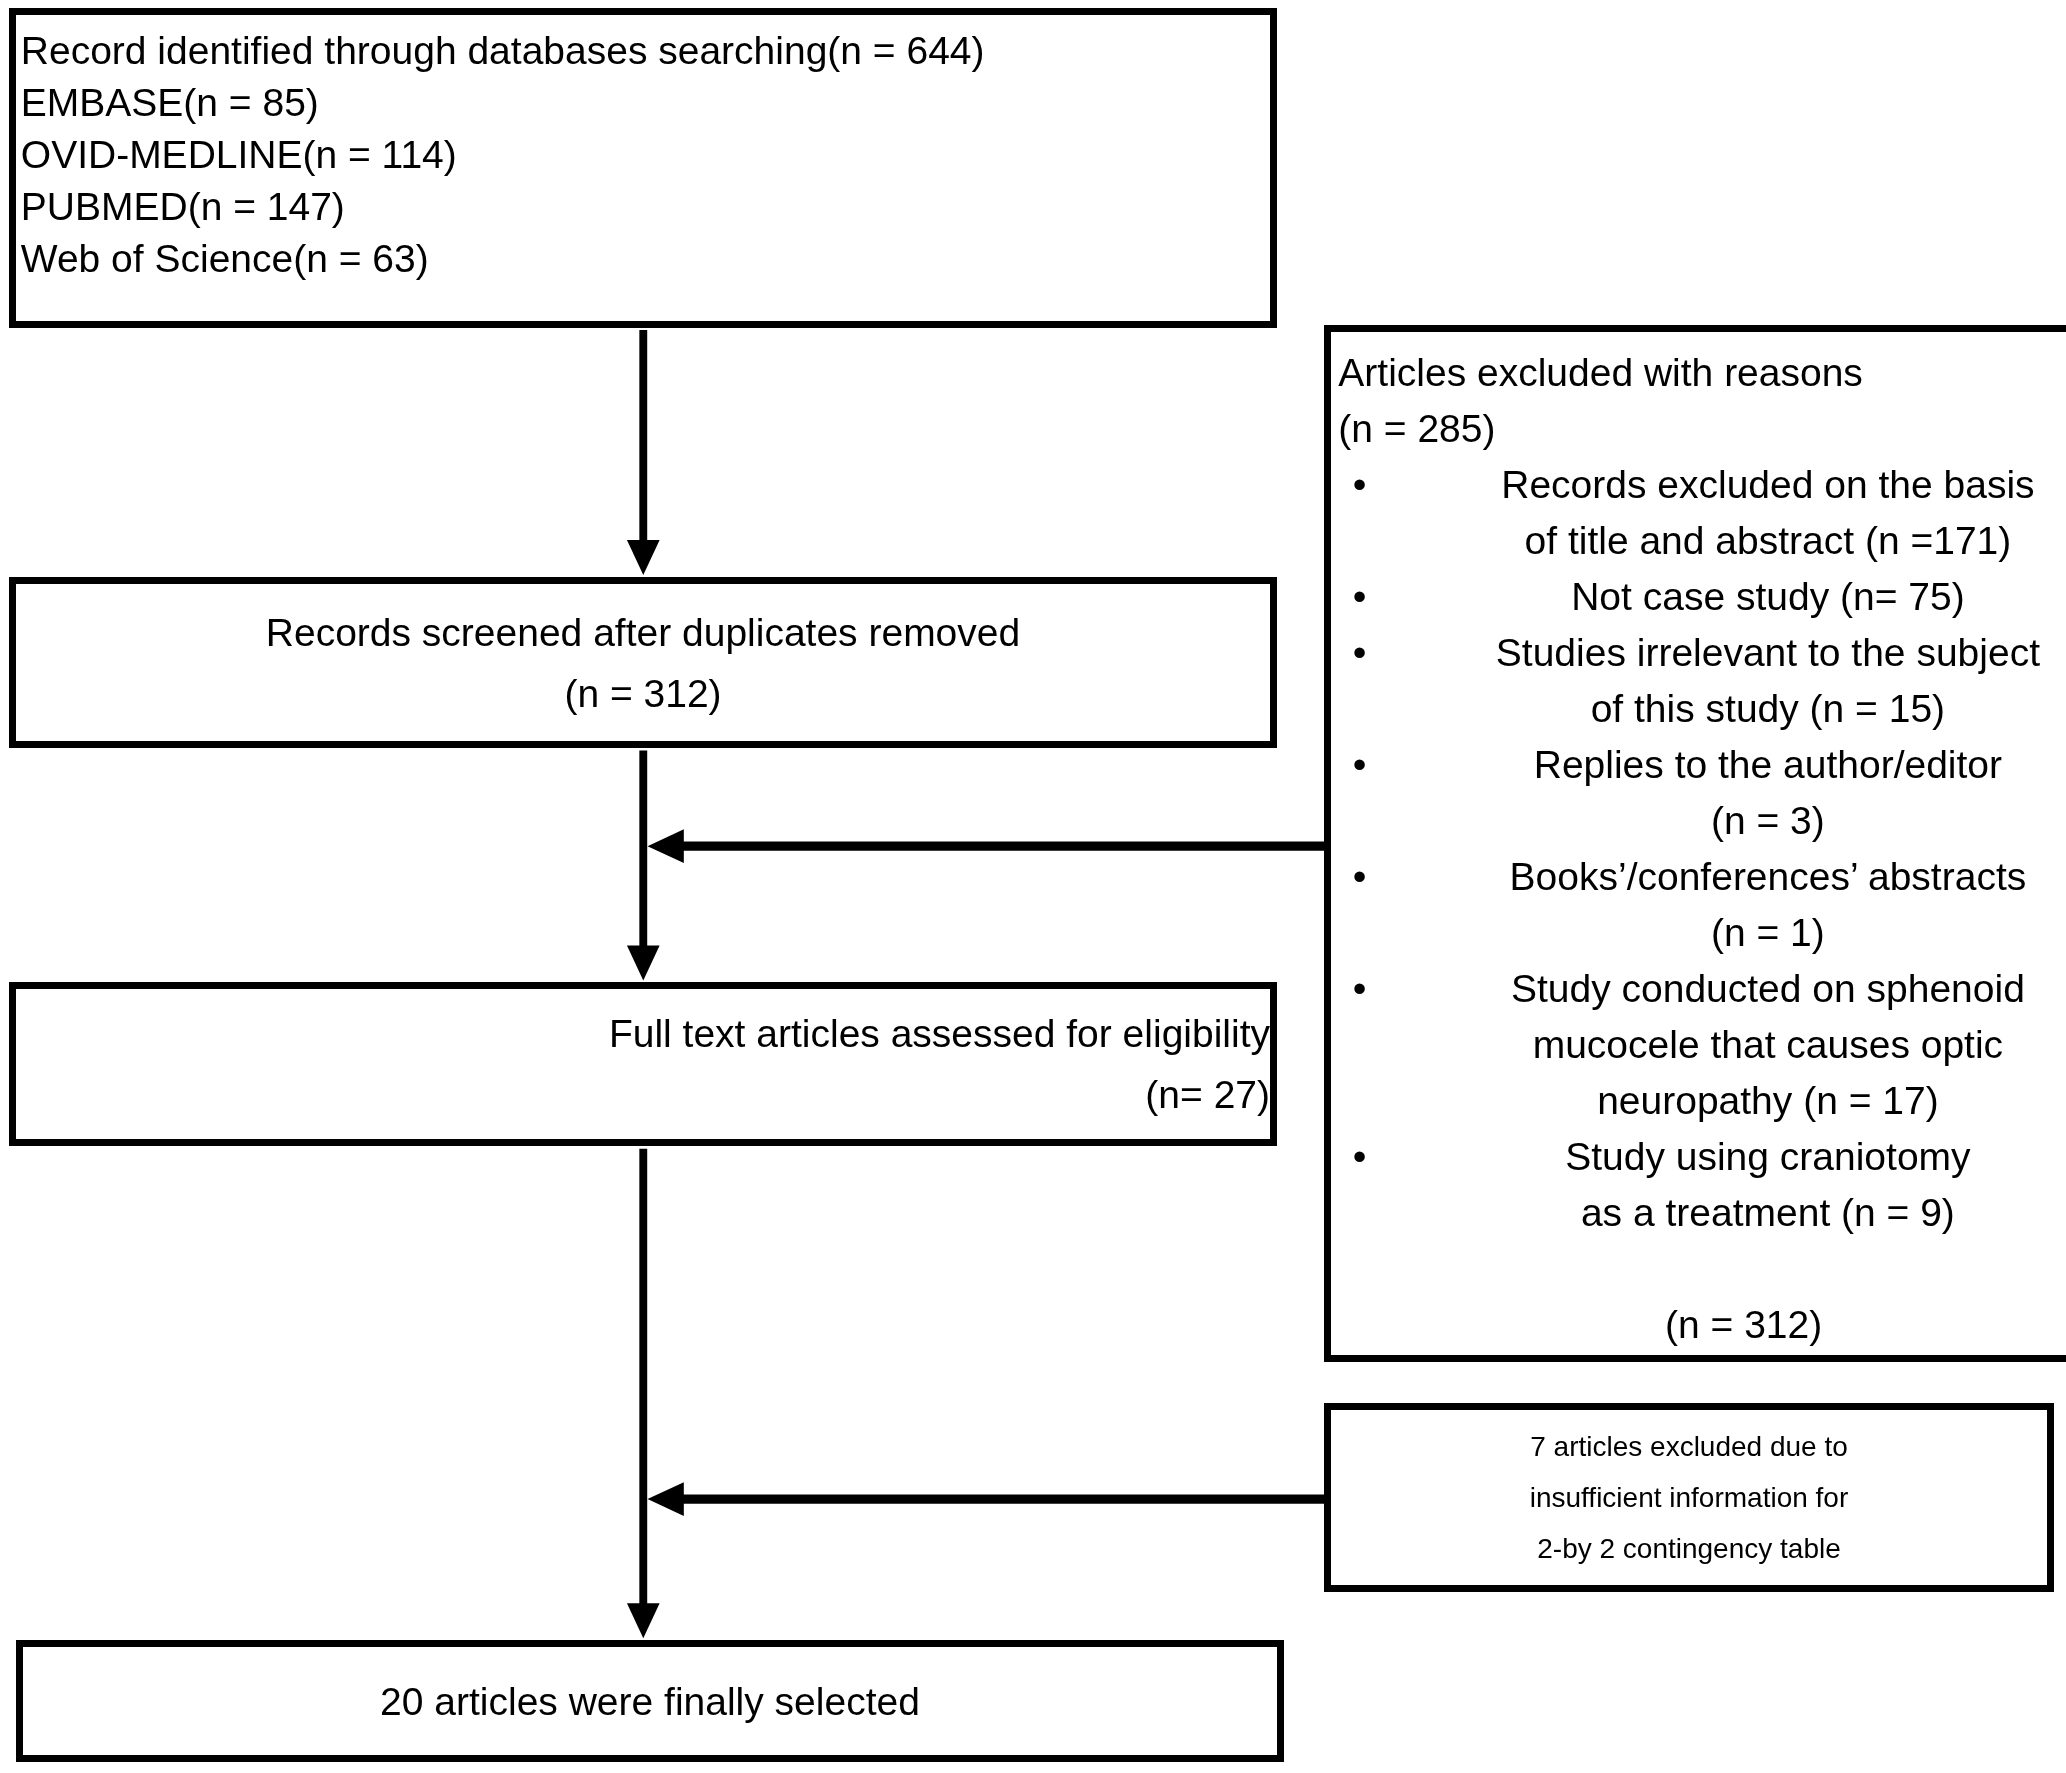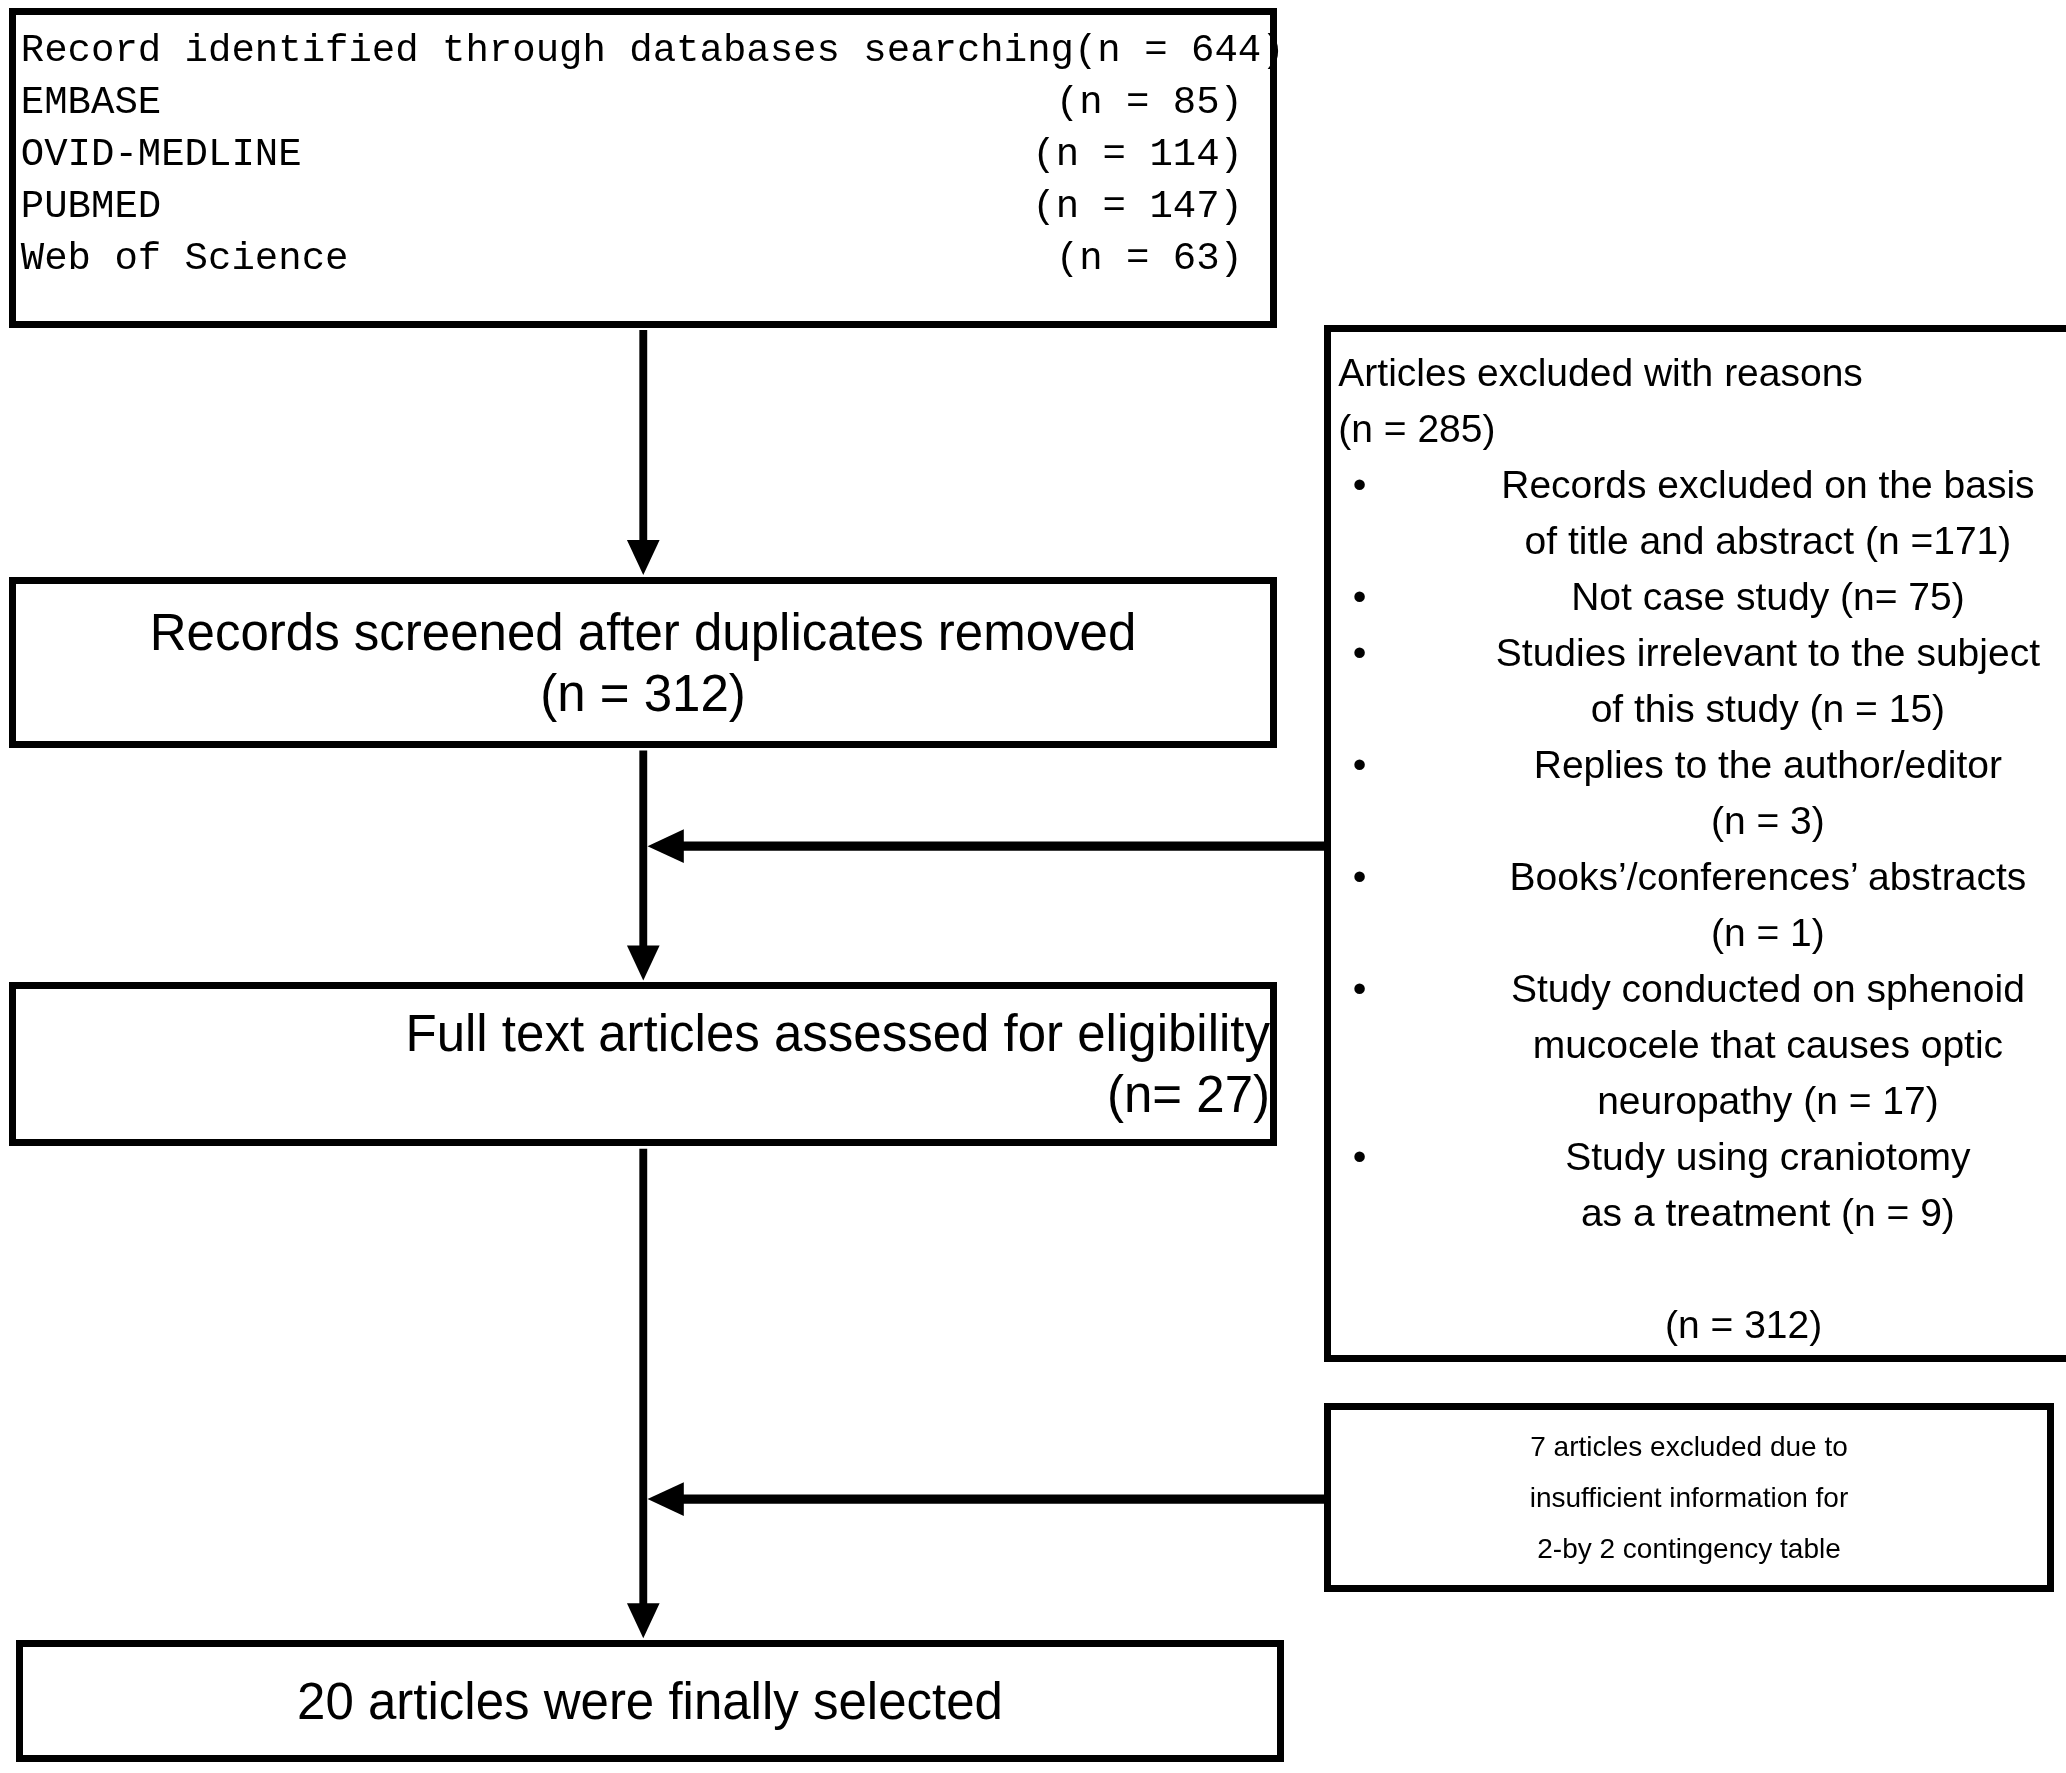"Record identified through databases" .id-row { font-family: Liberation Mono, monospace -> none; justify-content: space-between -> none }
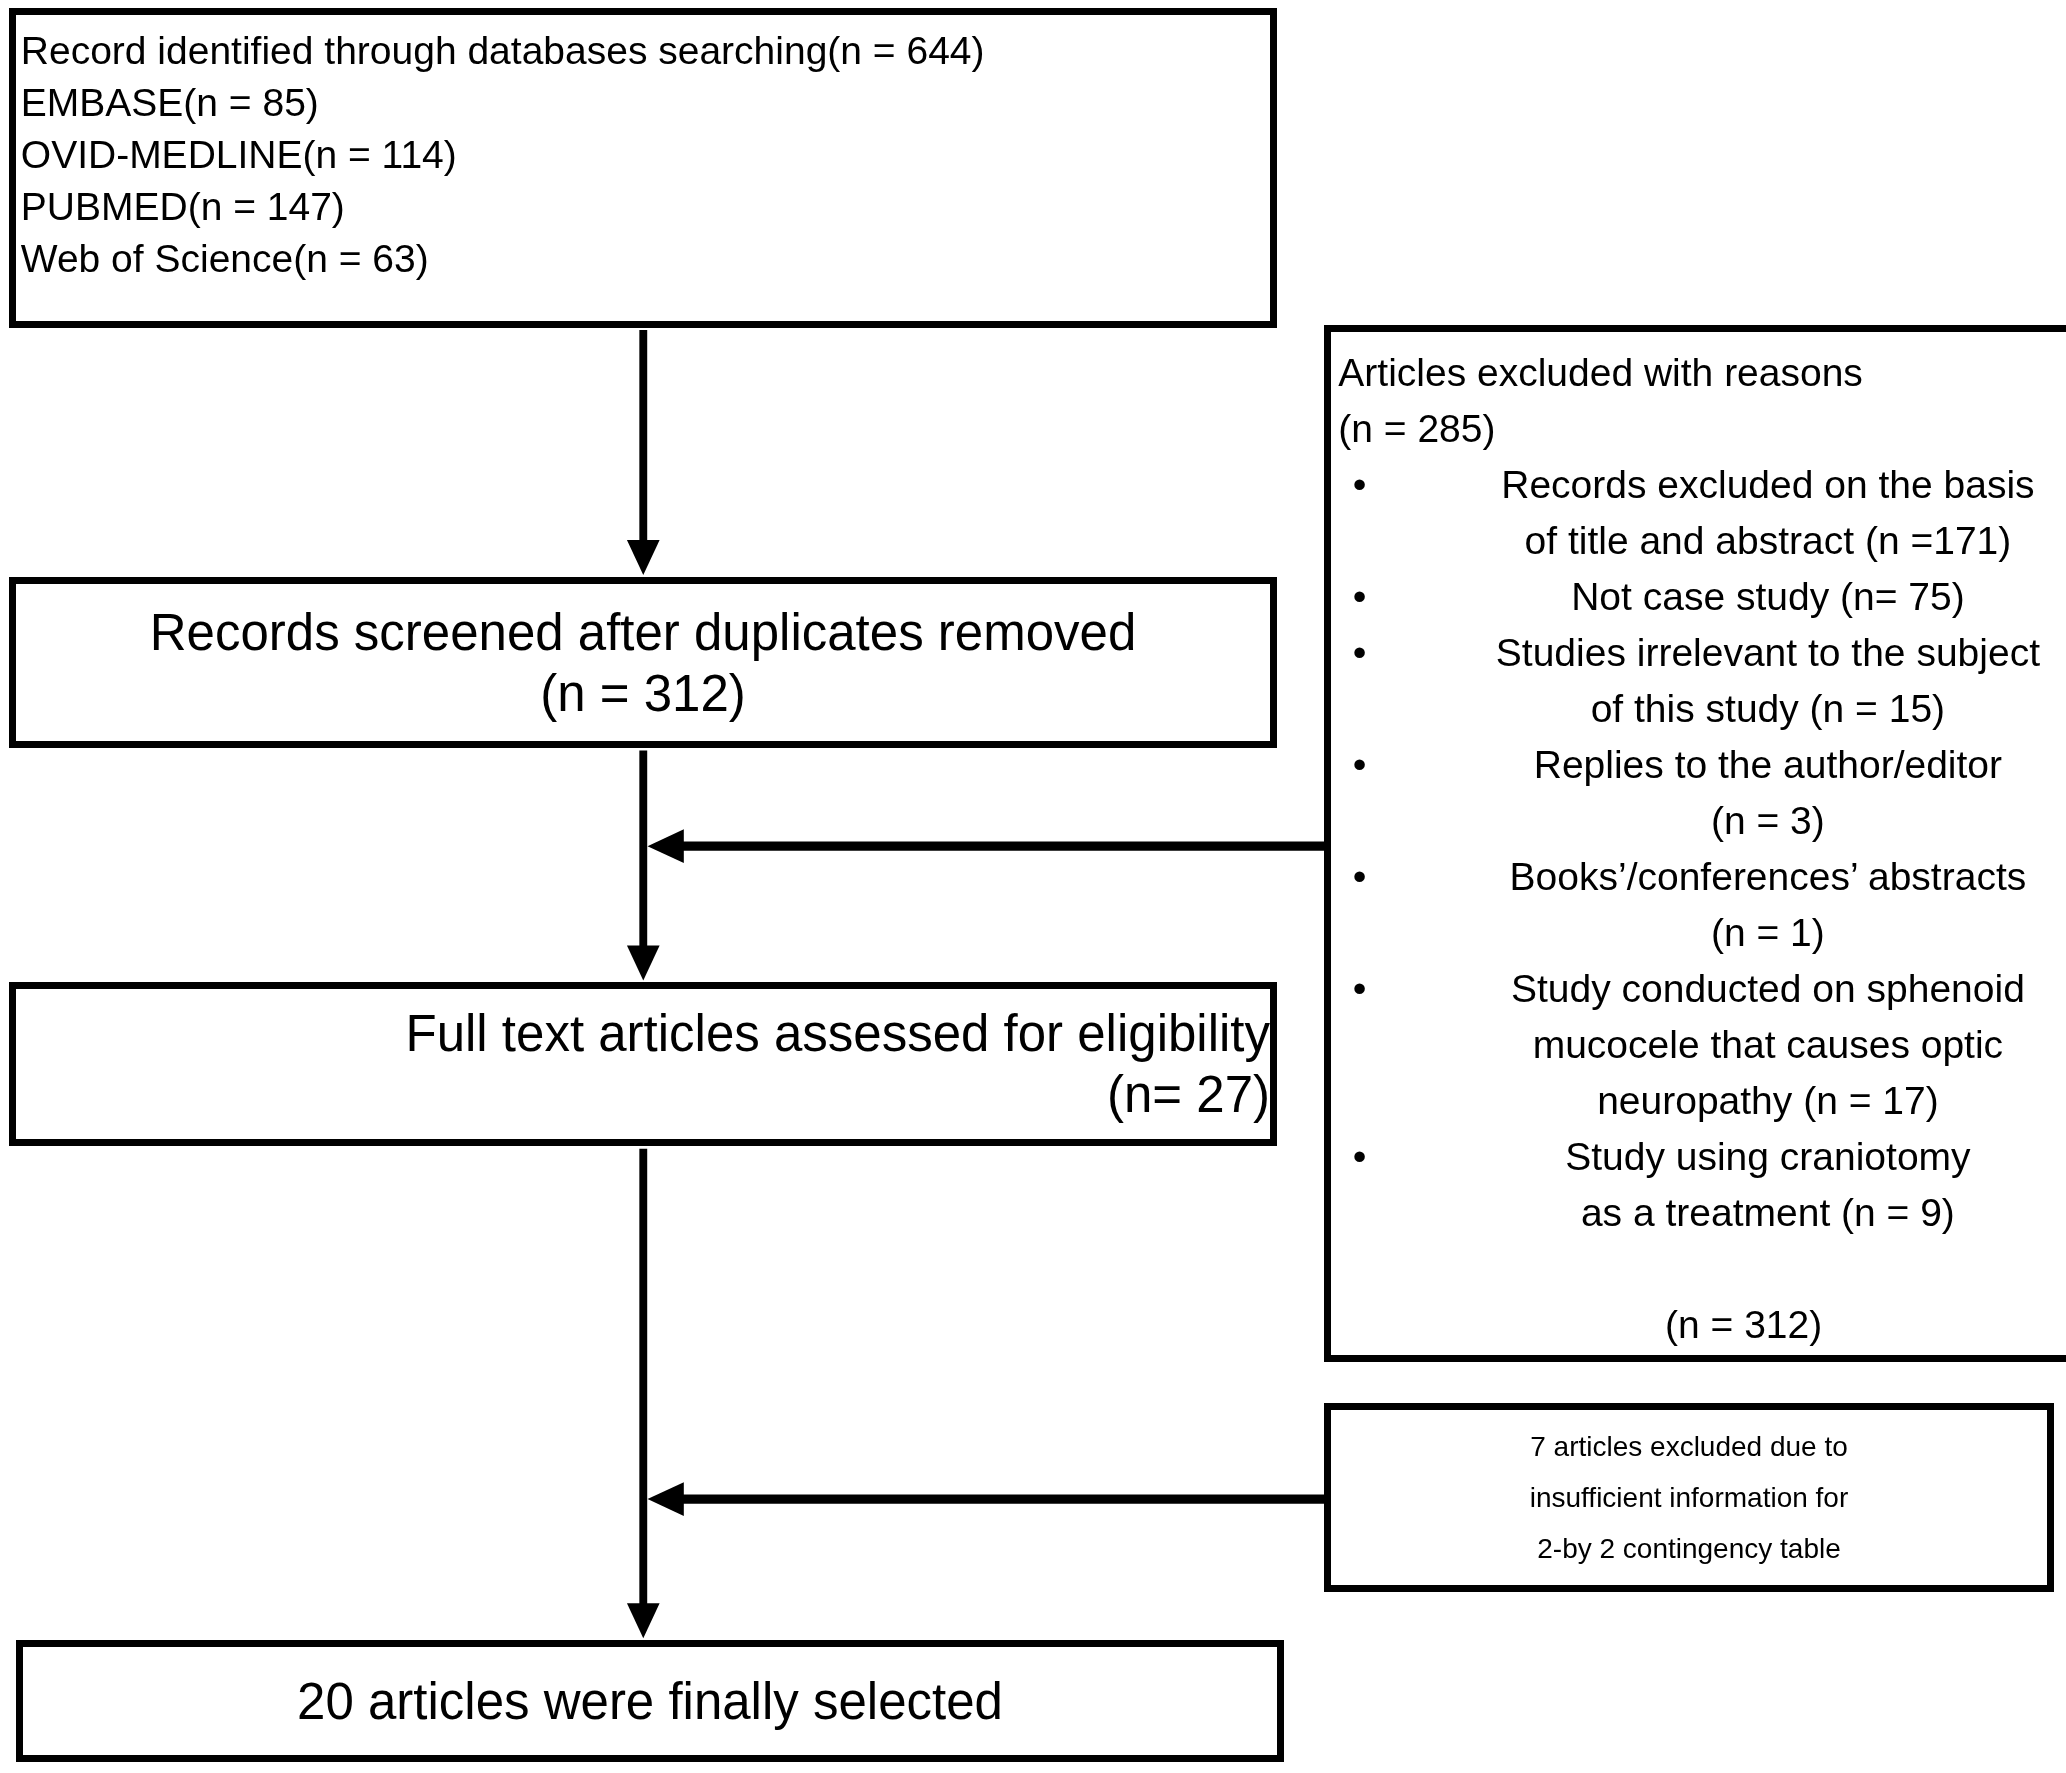"Records screened after duplicates" .center-box { font-size: 51px -> 39px }
